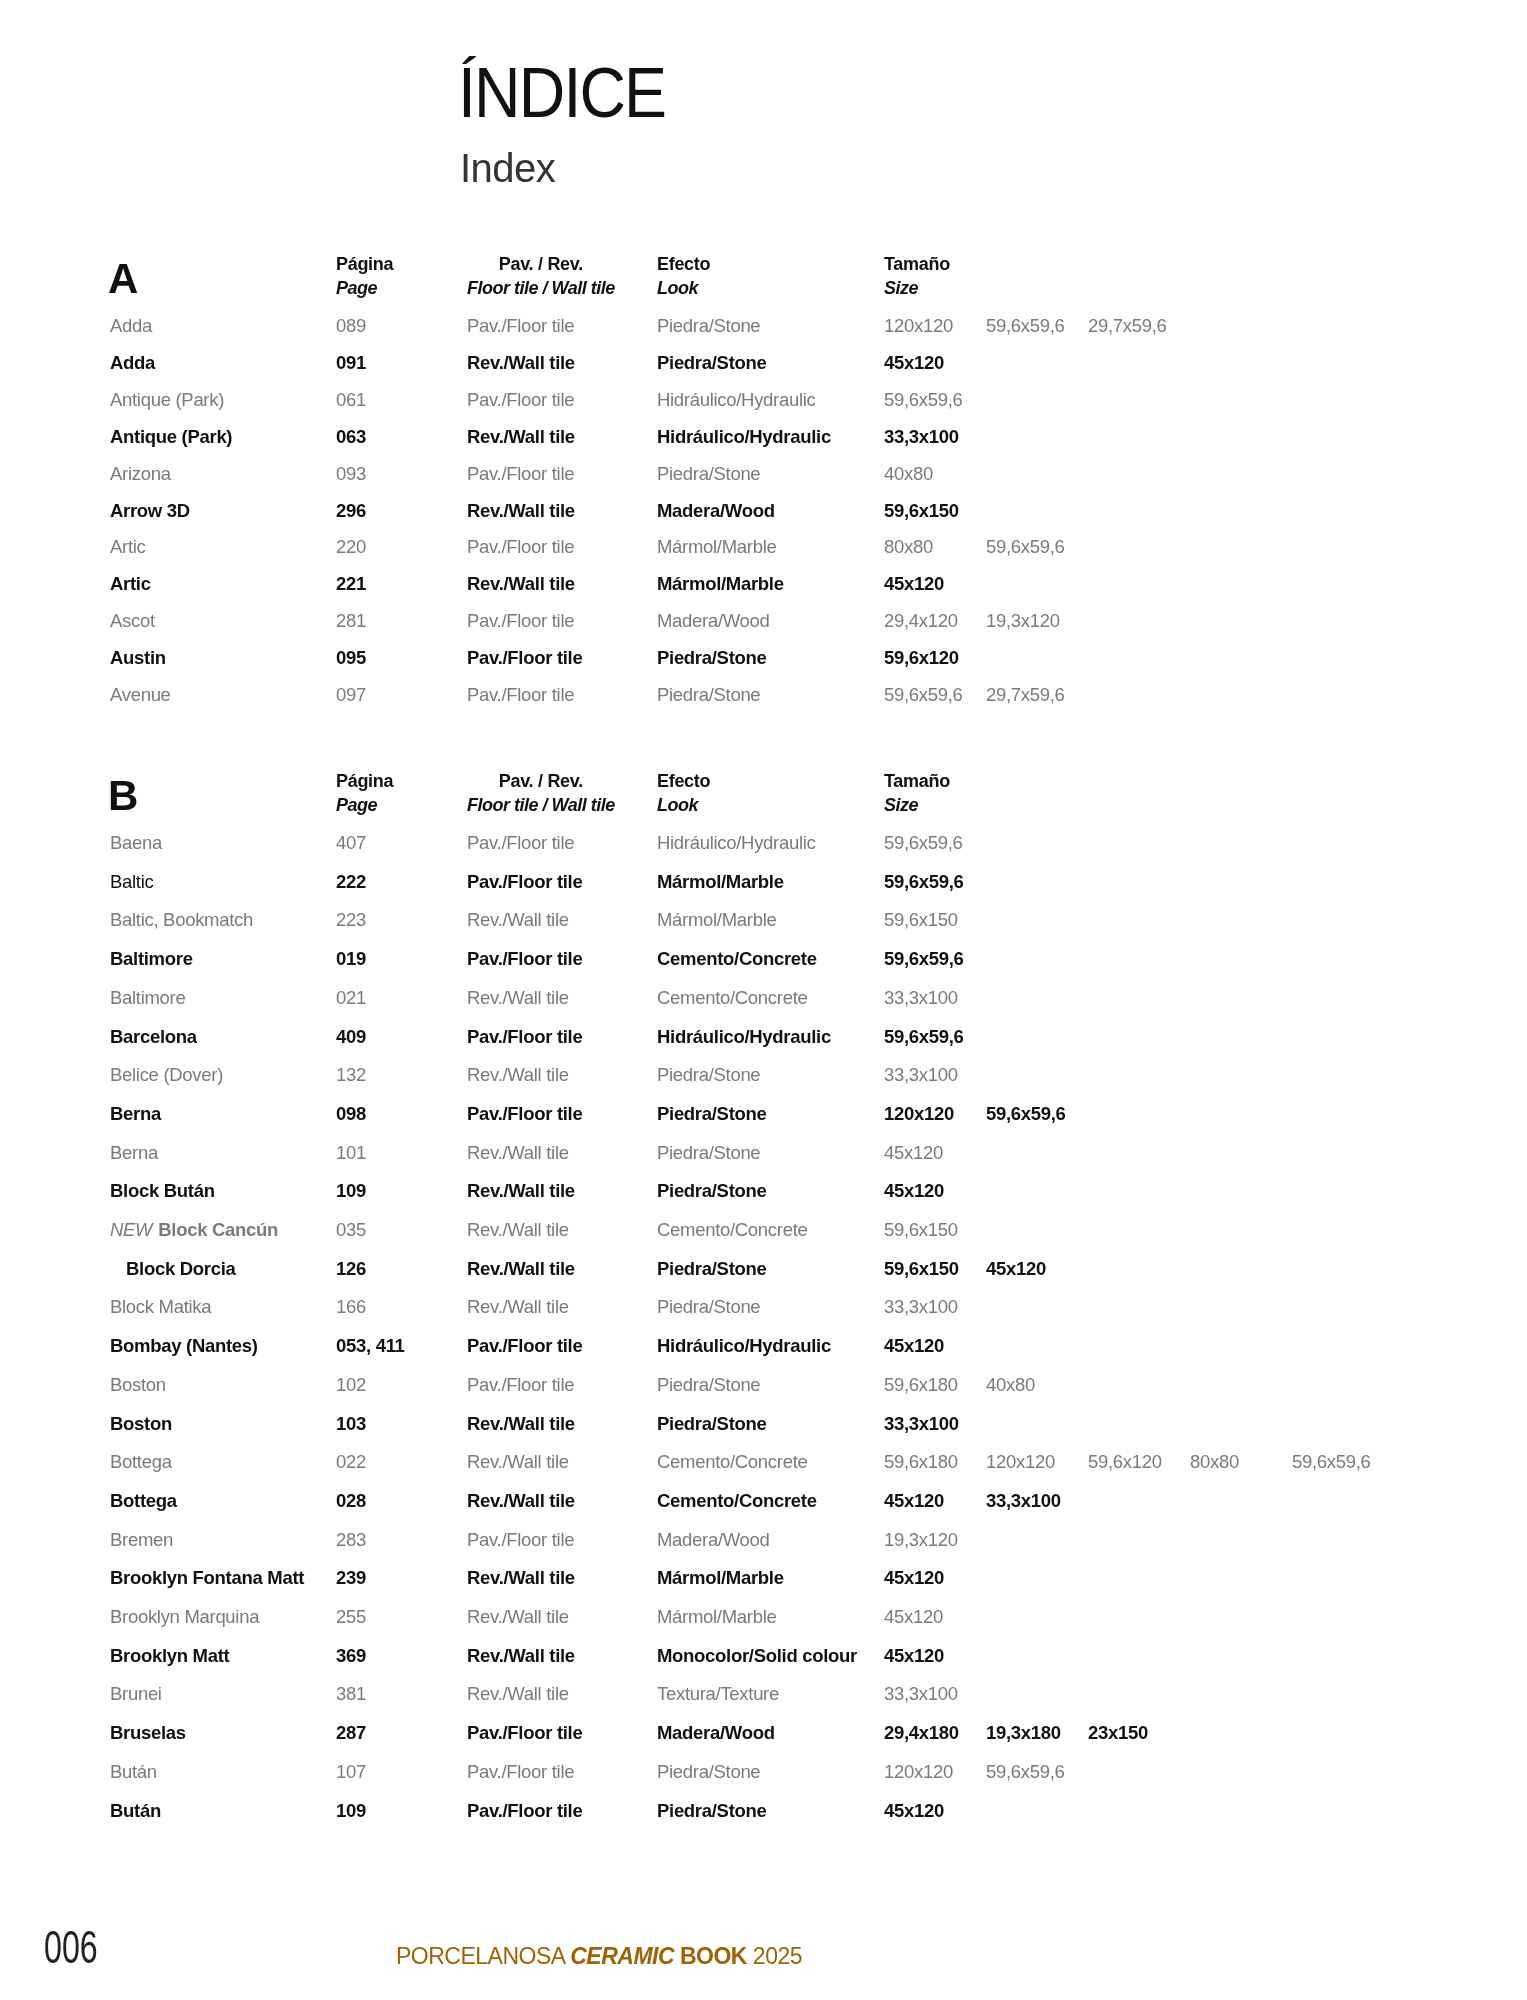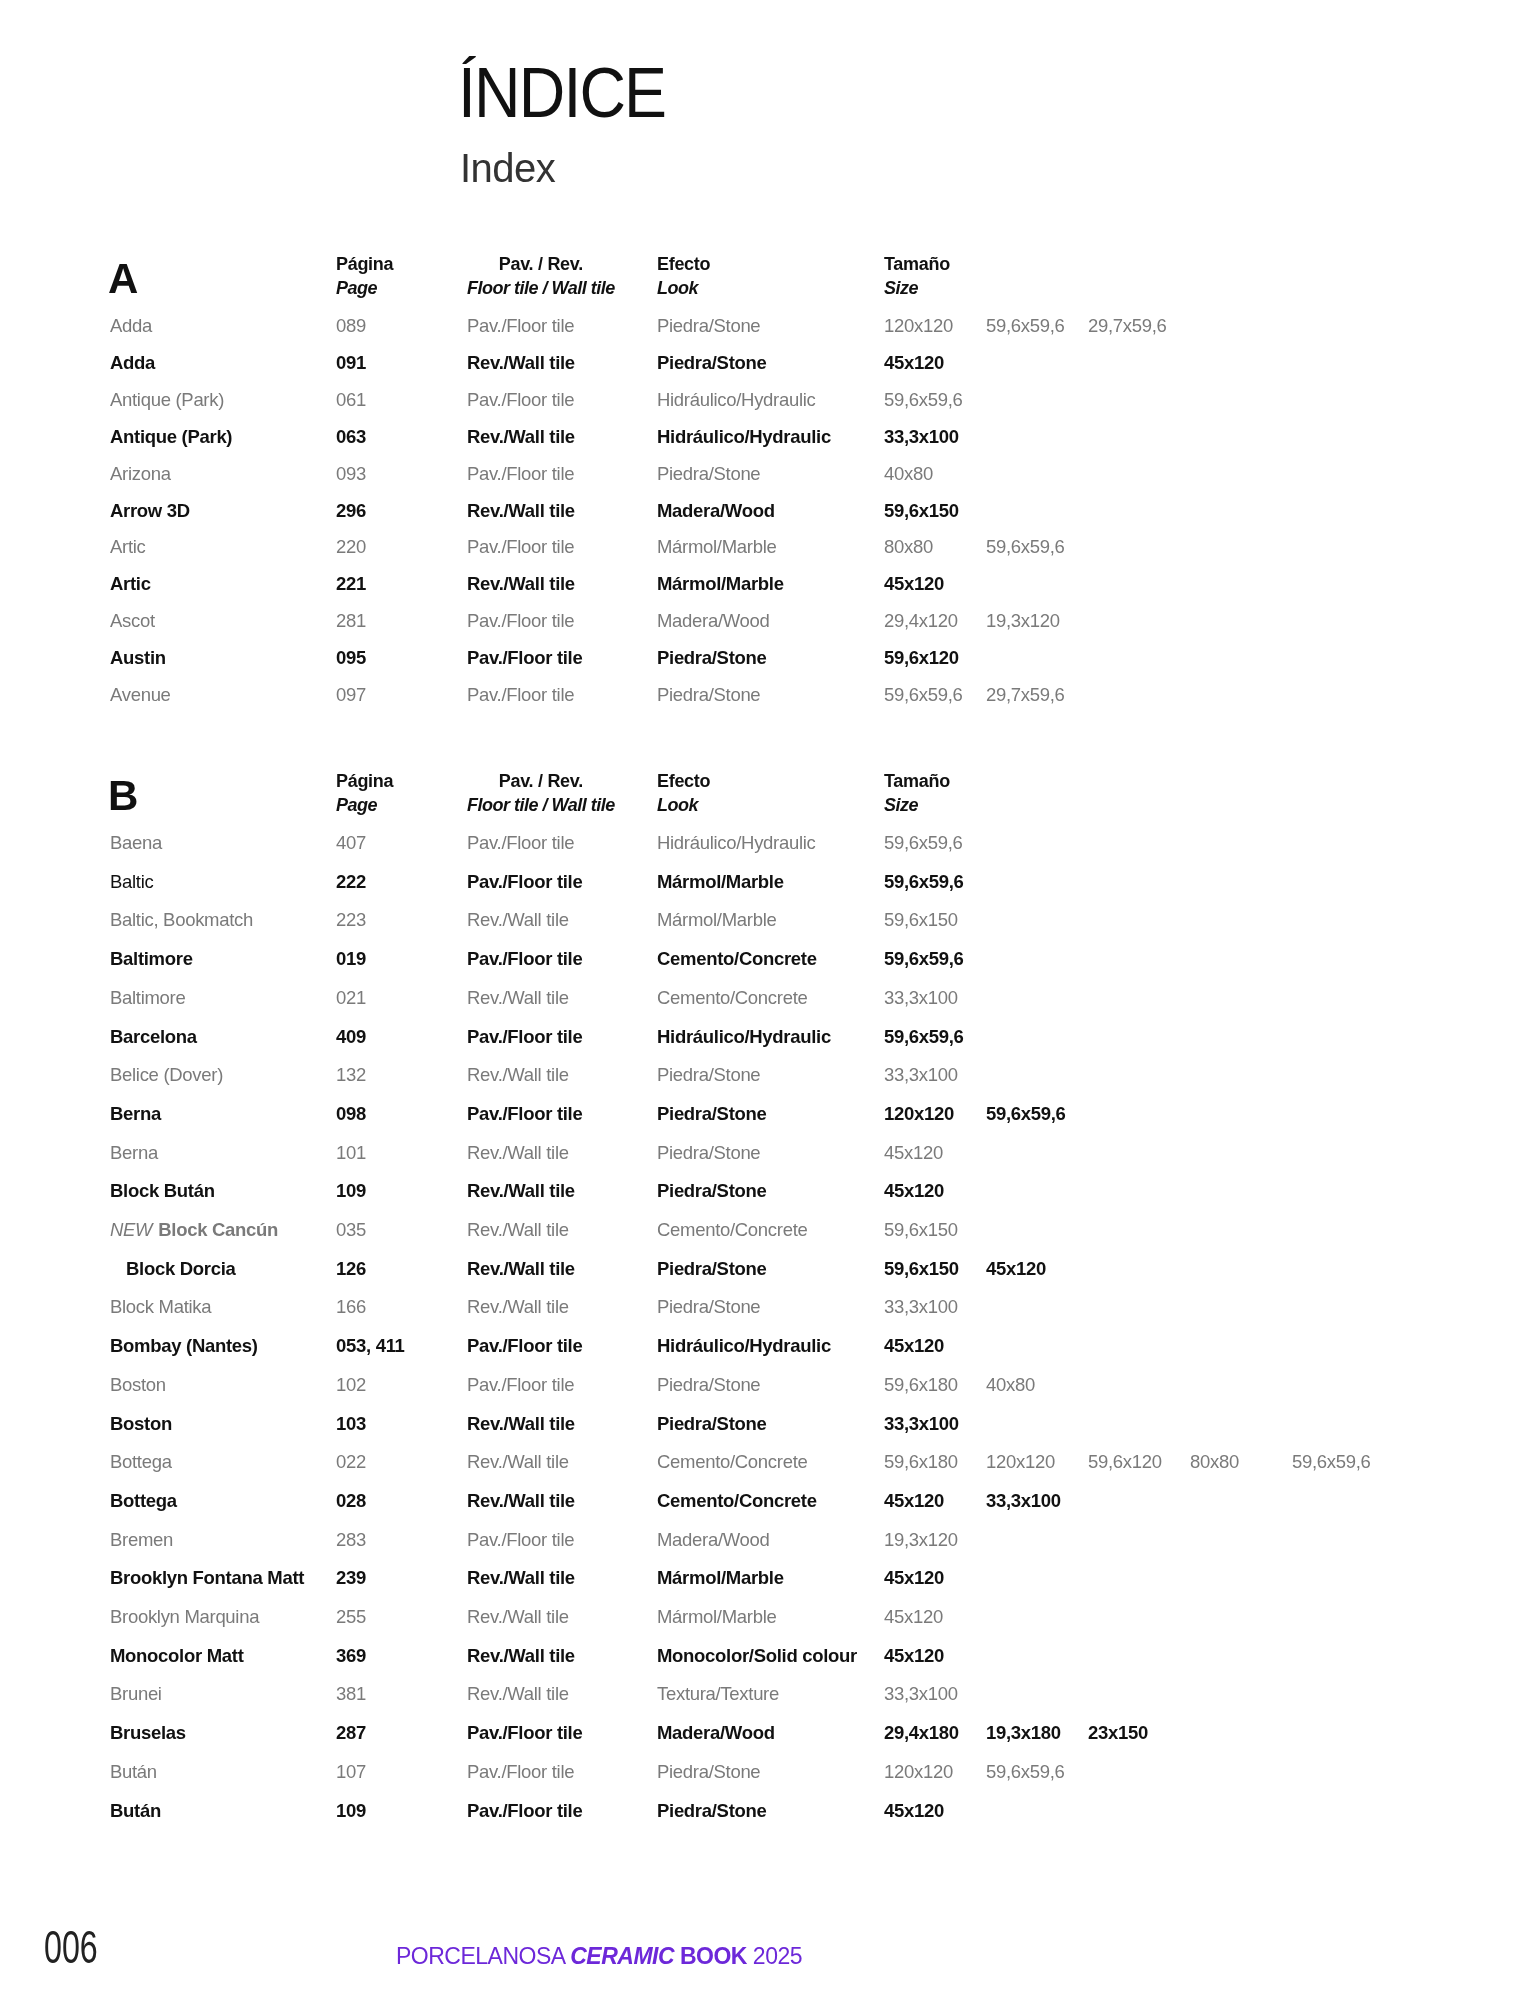"Monocolor Matt" b { text: Monocolor -> Brooklyn }
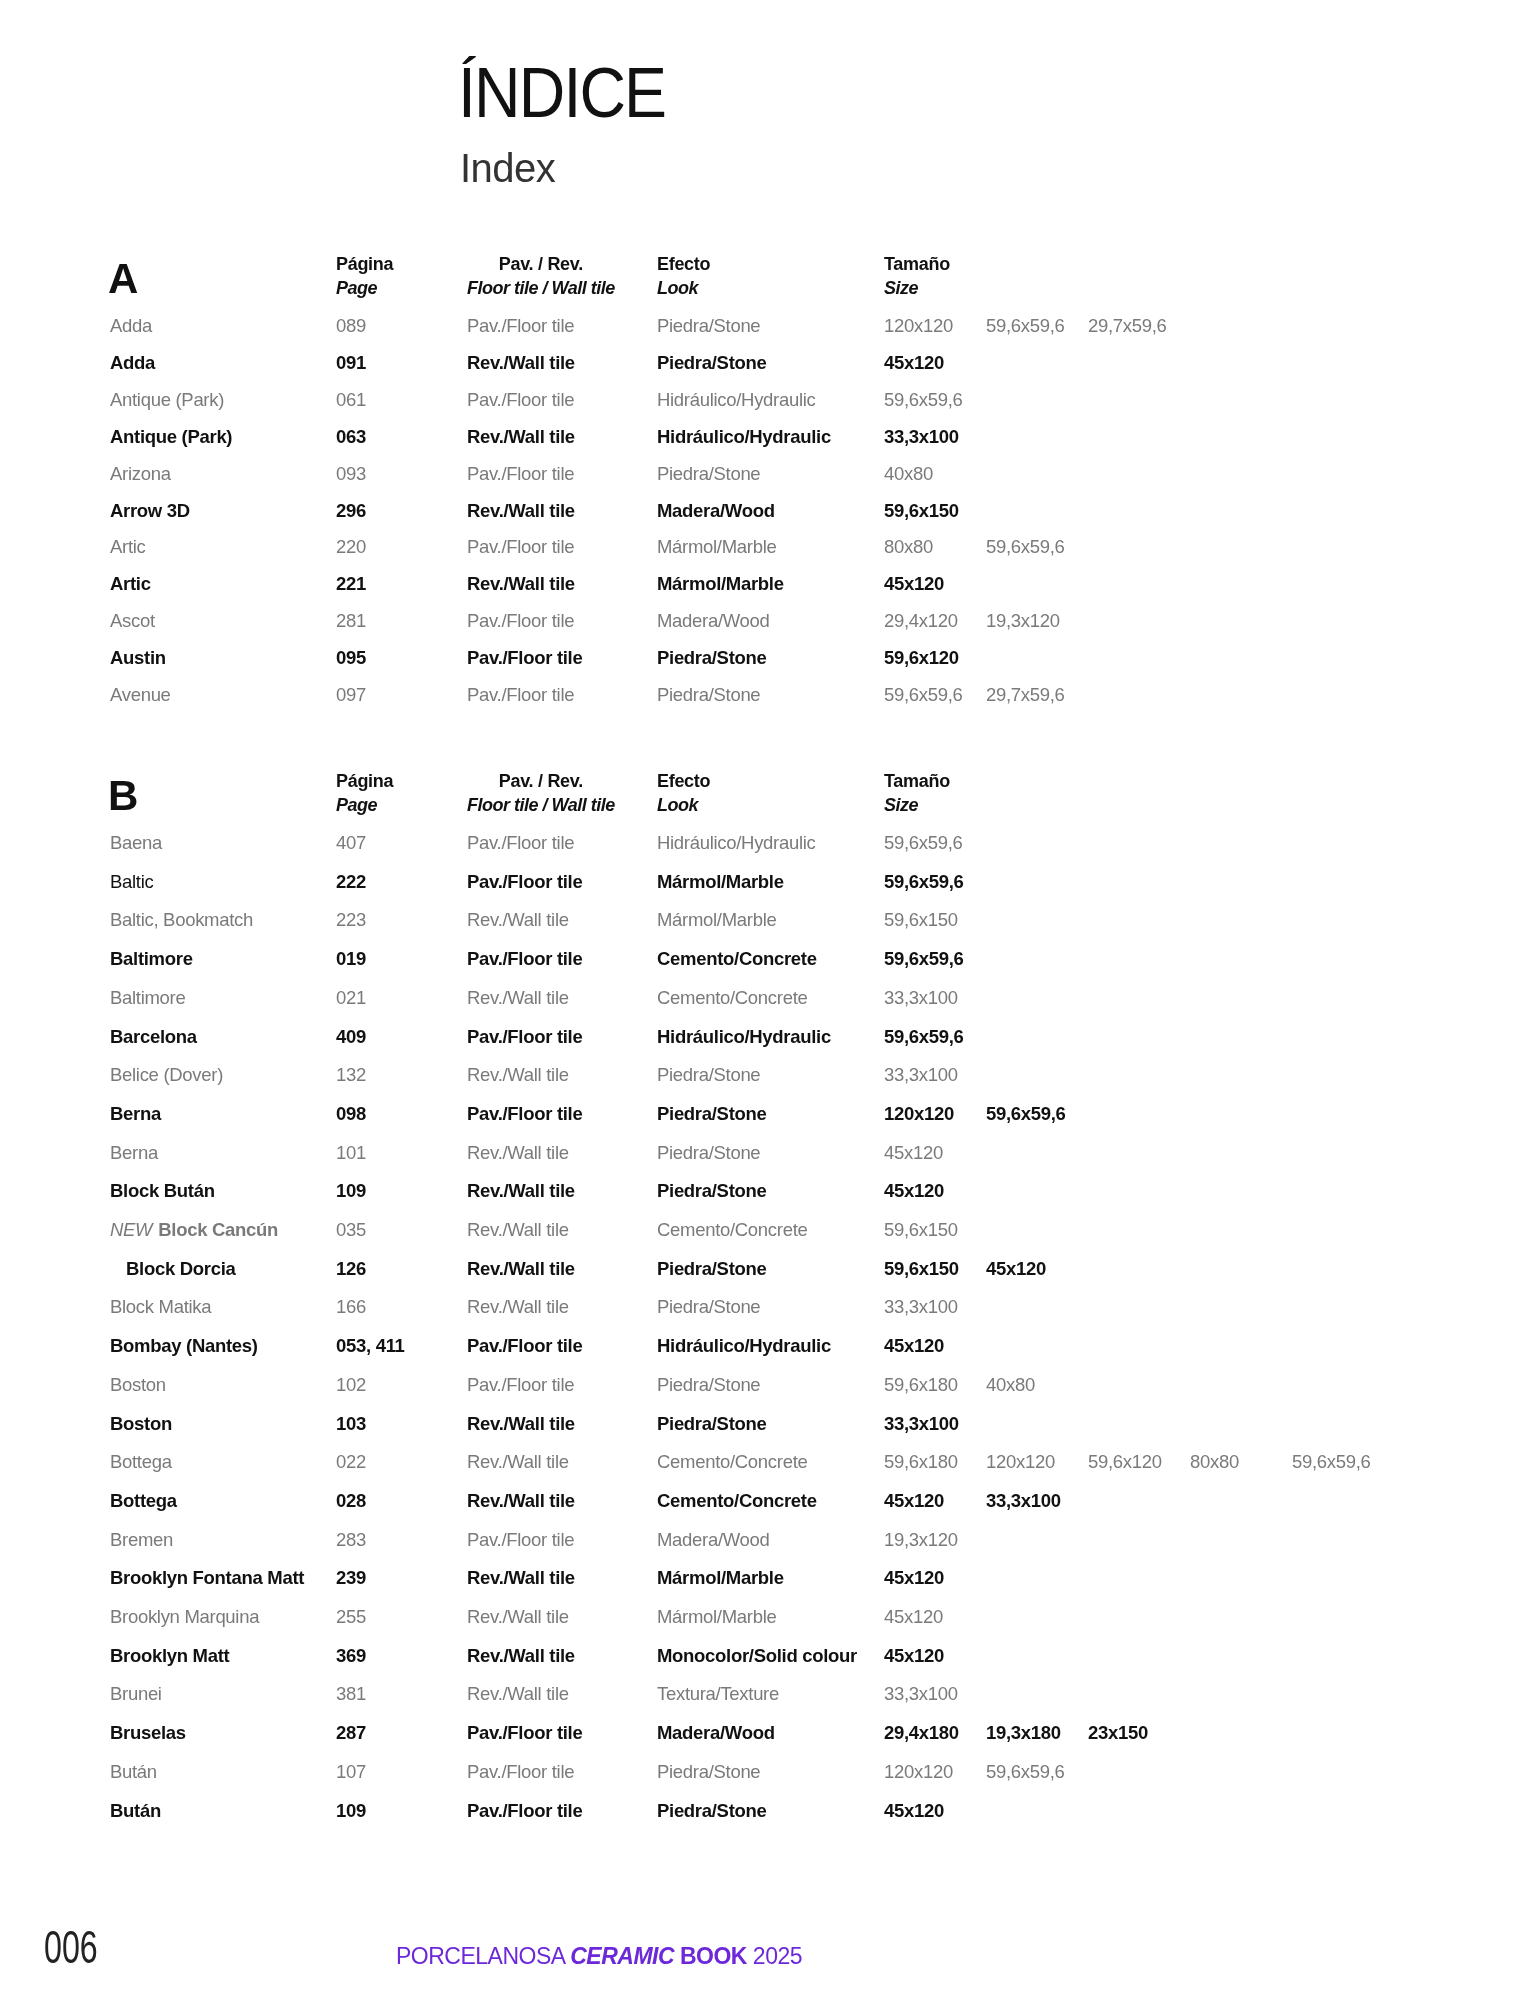"PORCELANOSA CERAMIC BOOK 2025" .footer-brand { color: #6d28d9 -> #a16207 }
